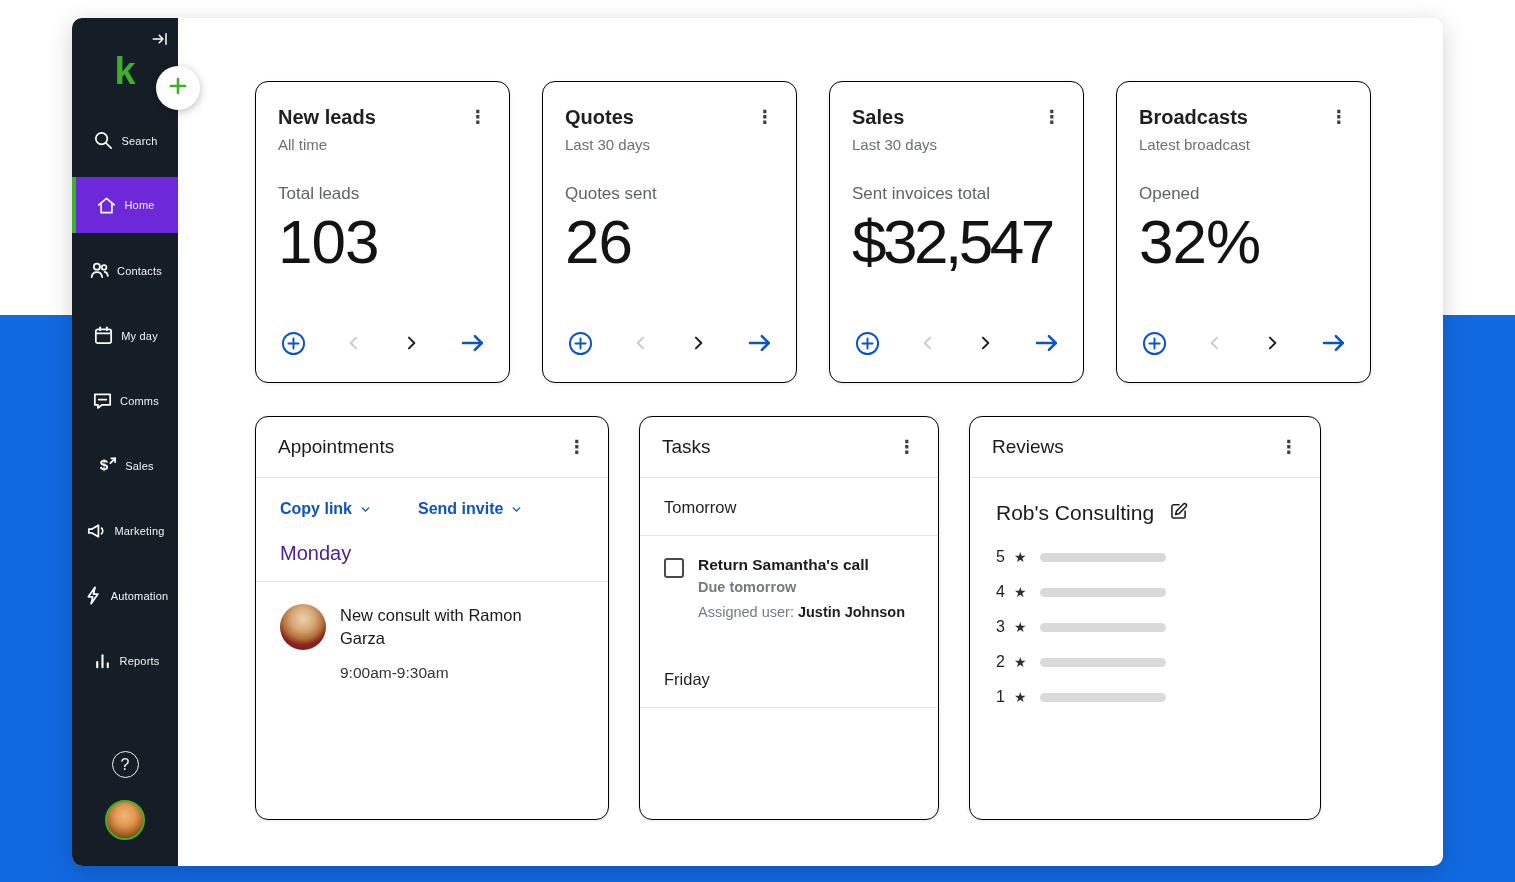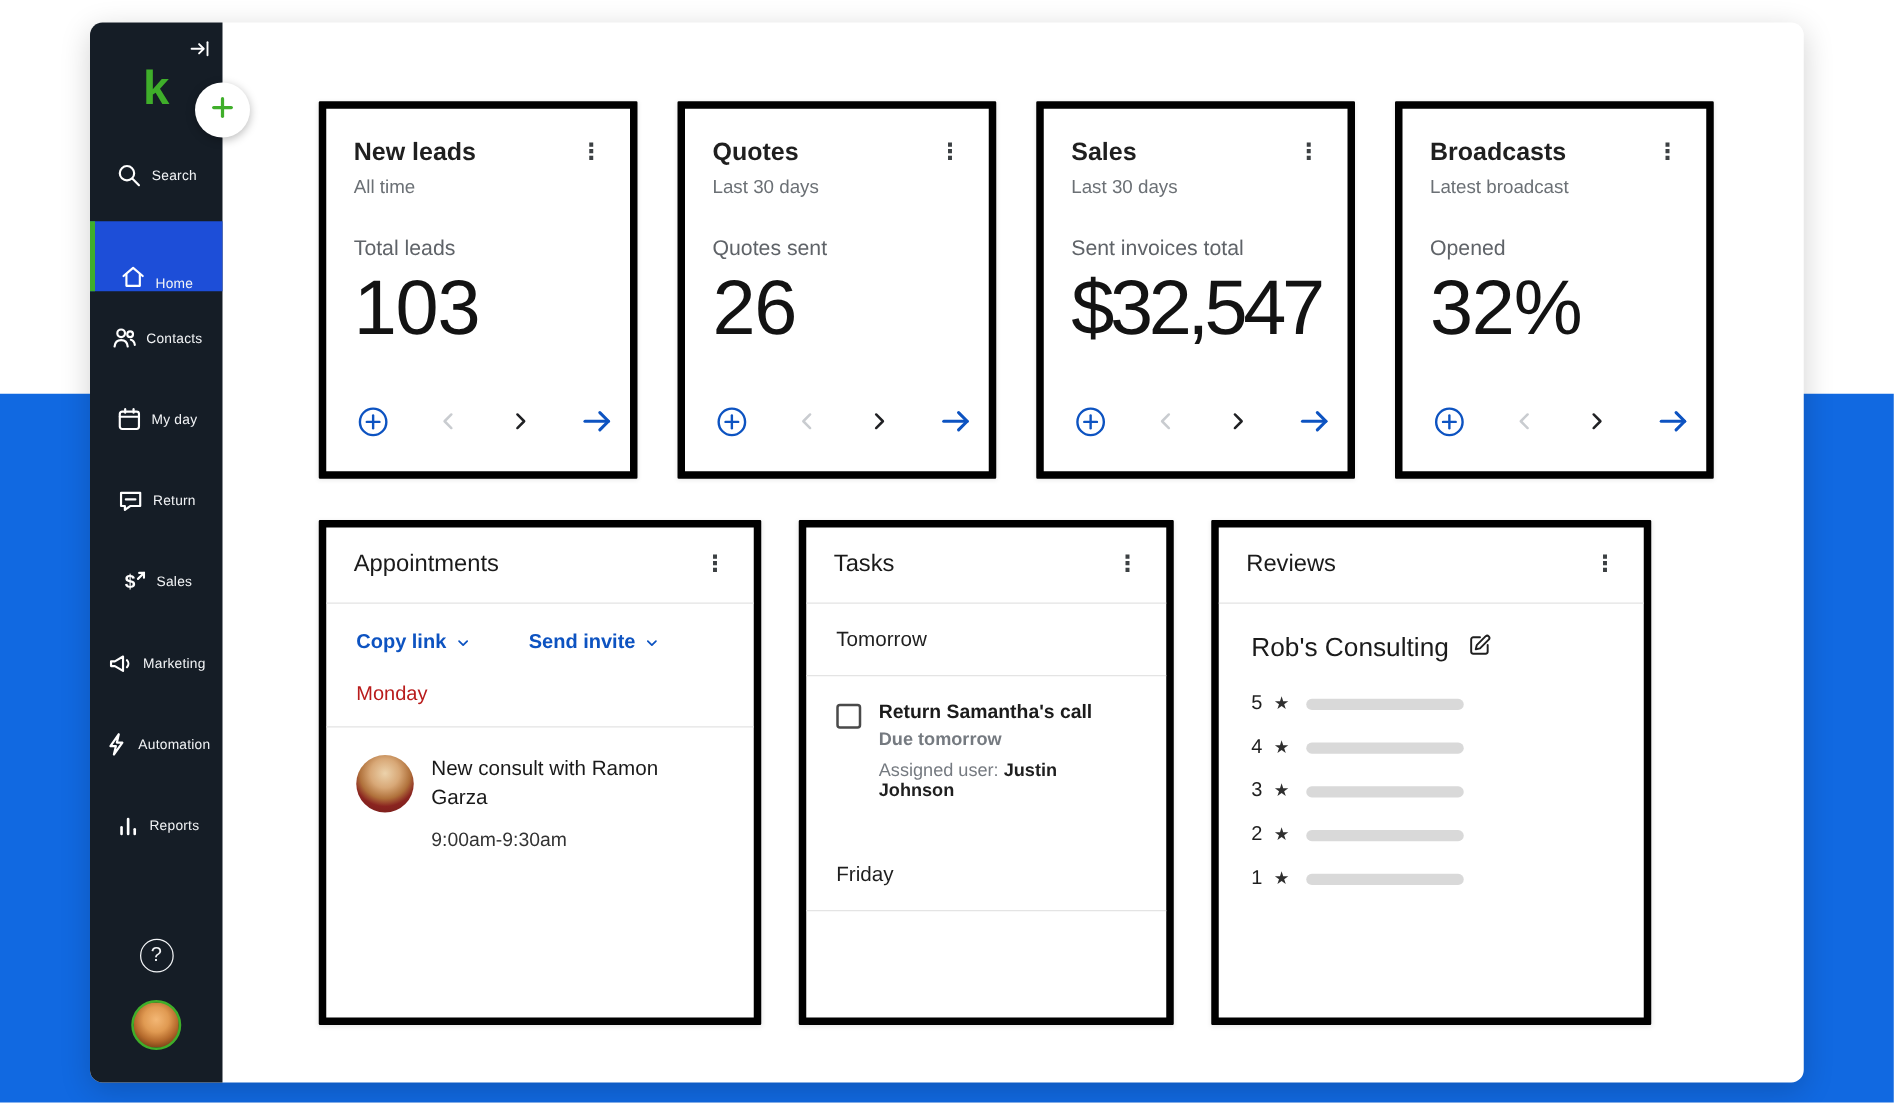"New leads" .card { border: 6px solid #000000 -> 1px solid #000000; border-radius: 1px -> 13px }
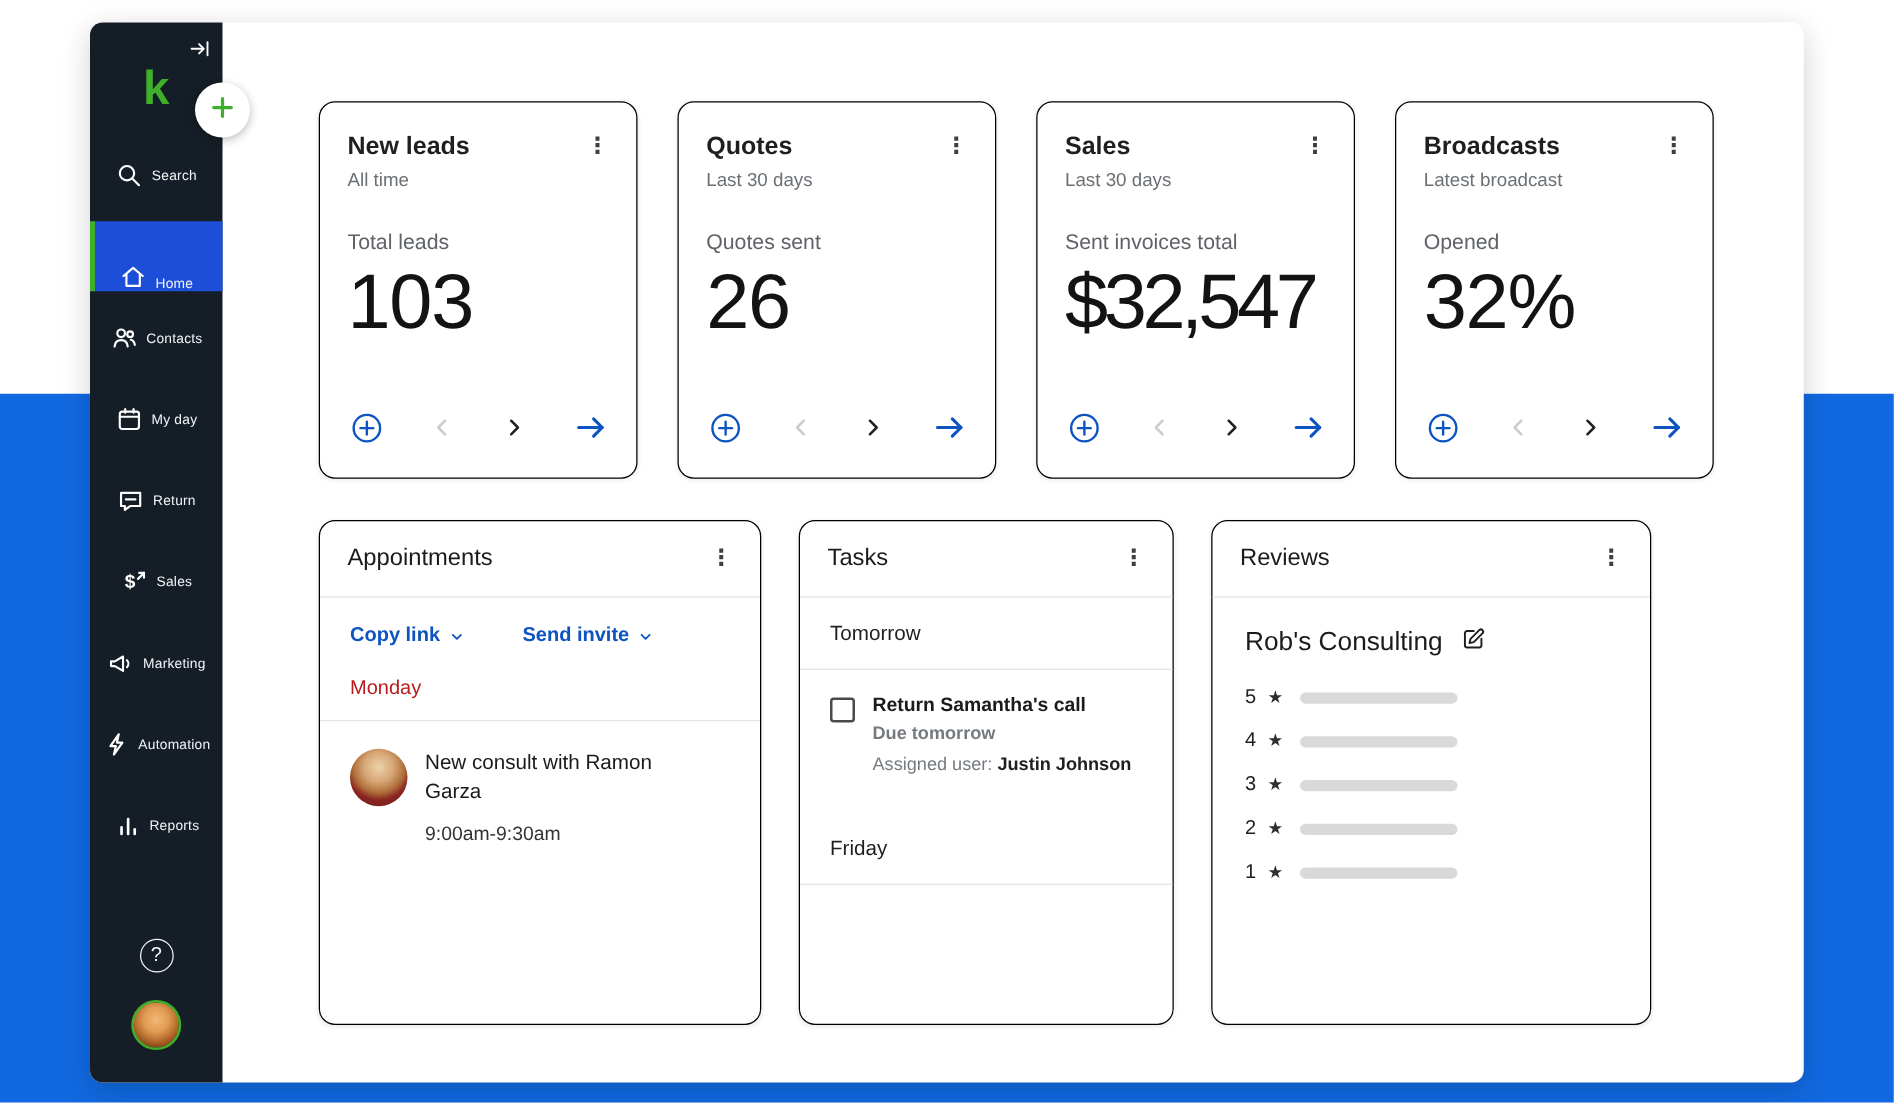"Home" .nav-item.active { align-items: flex-end -> none; background: #1d4ed8 -> #6d28d9 }
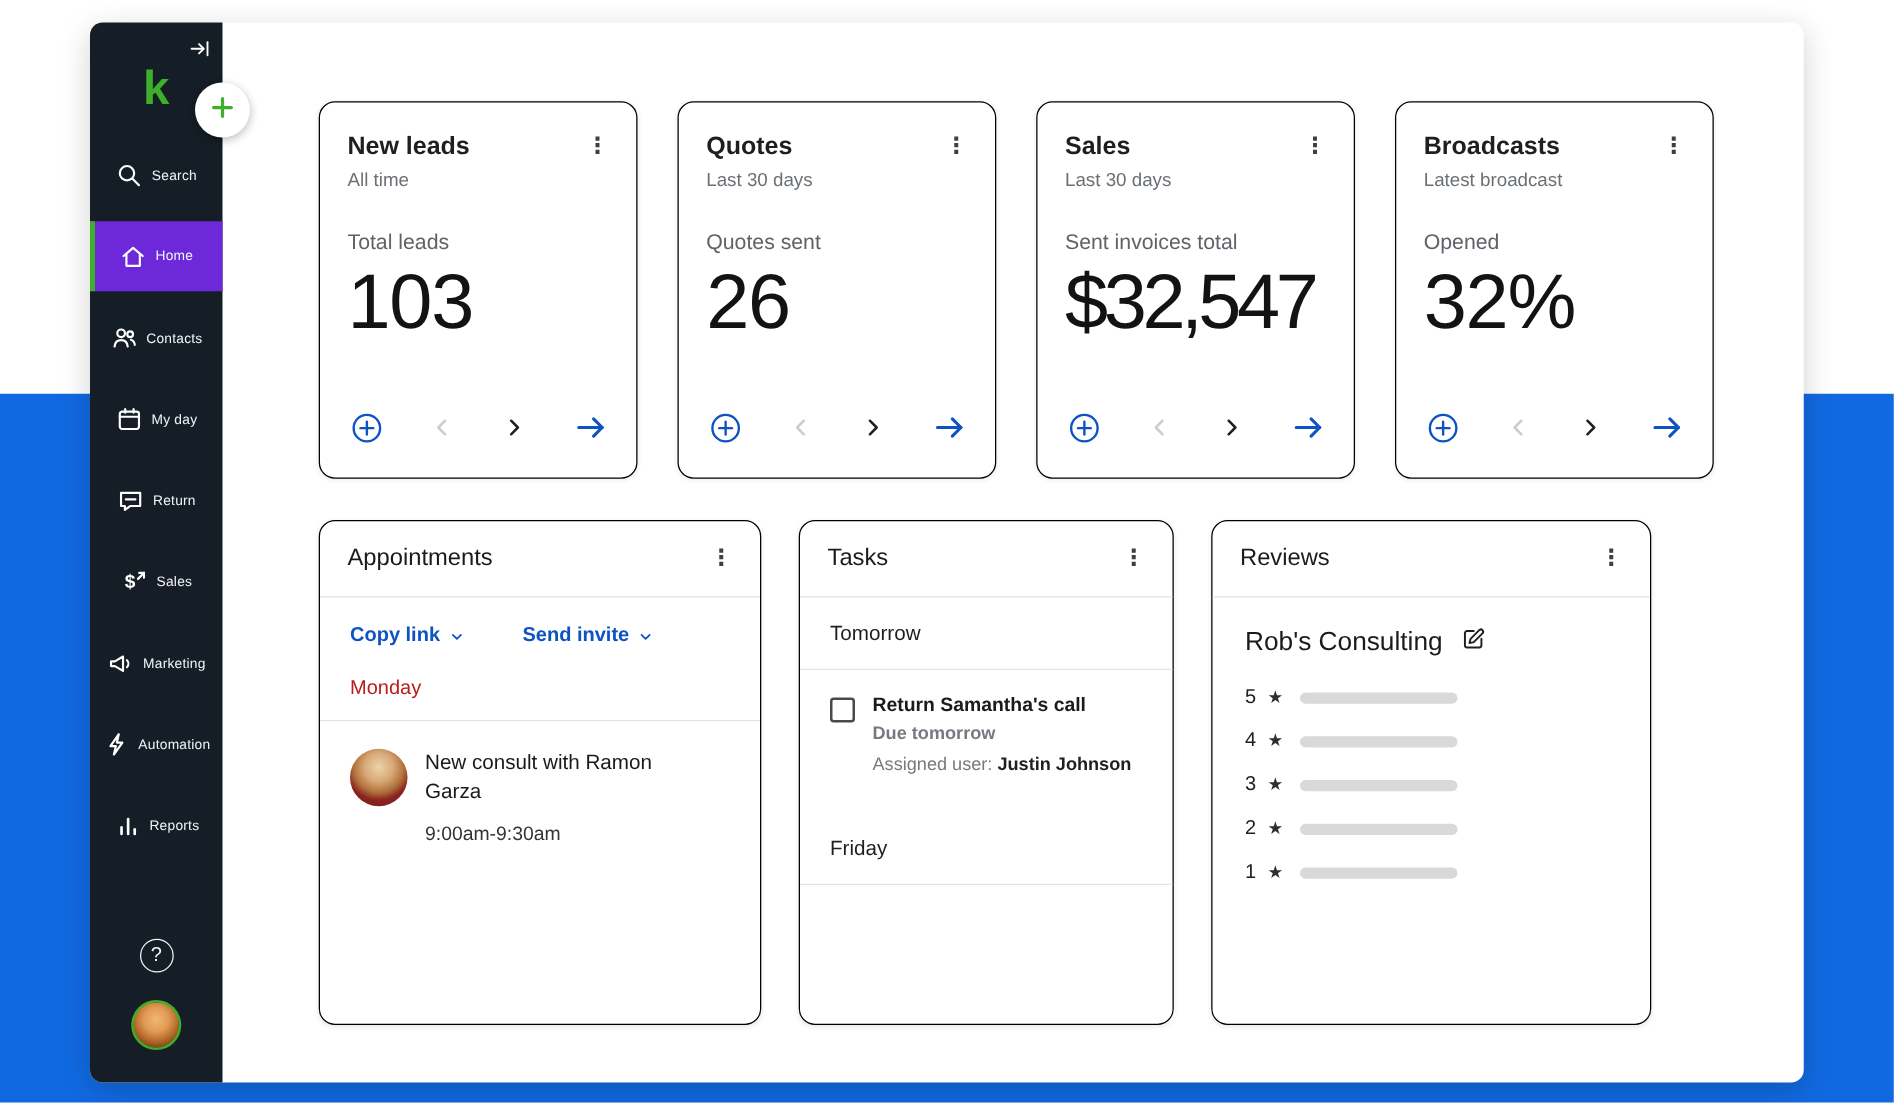"Return" span.nav-label { text: Return -> Comms }
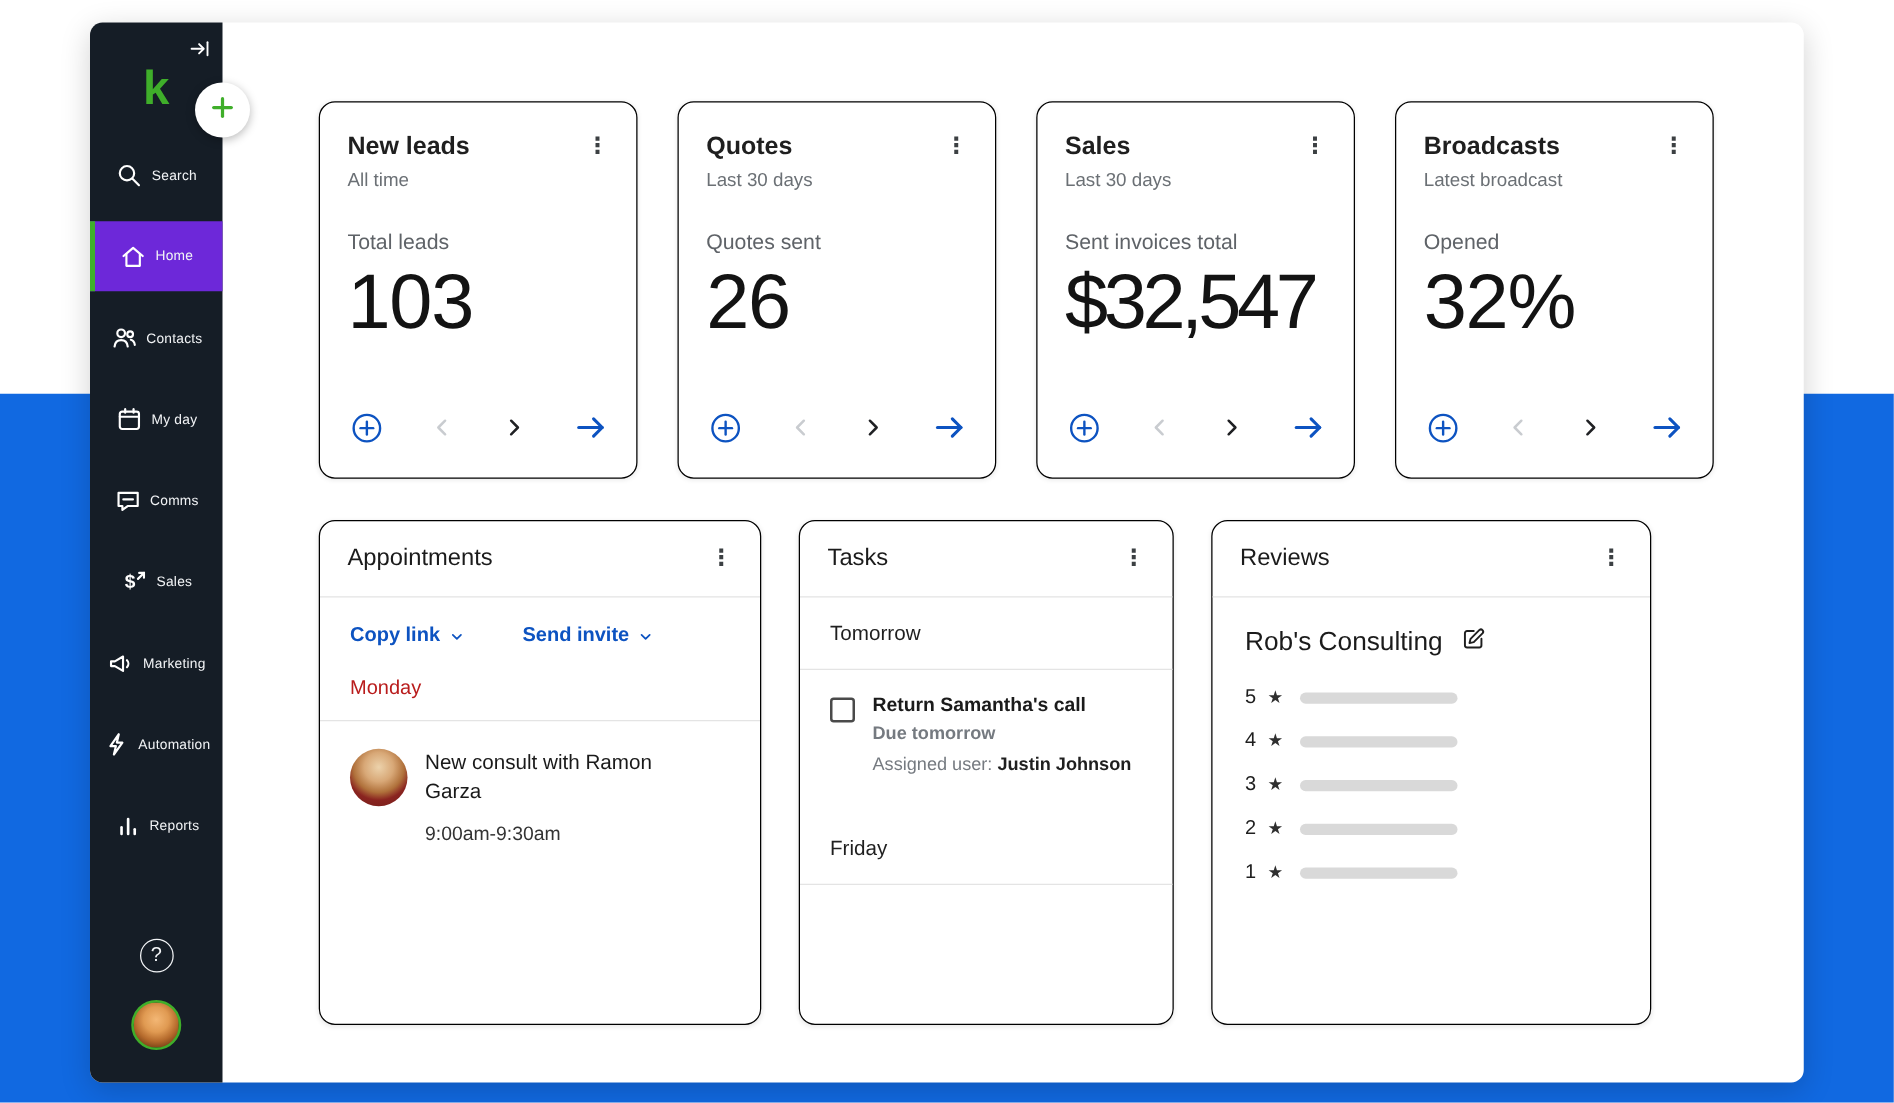"Monday" .day-label { color: #b91c1c -> #4c1d95; font-size: 16px -> 20px }
